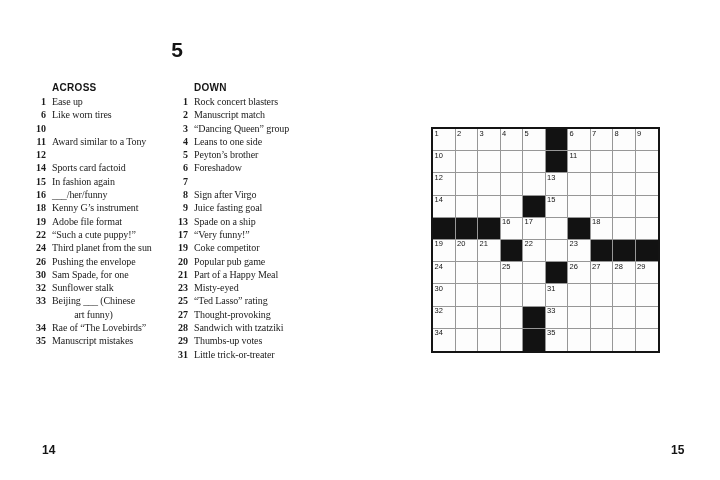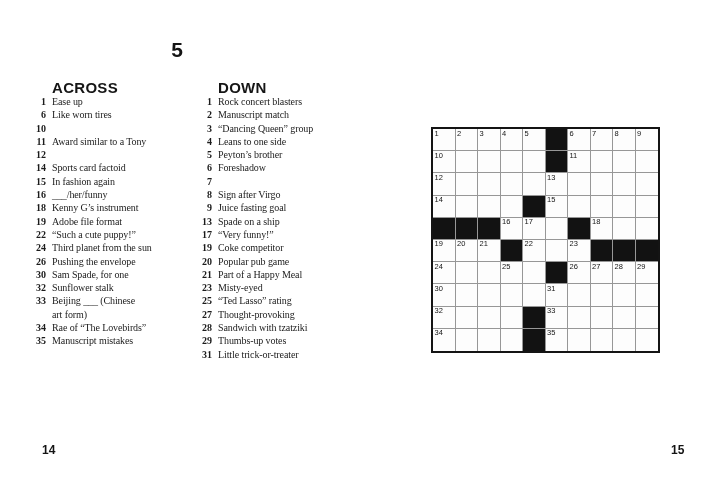"ACROSS" .clue-heading { font-size: 15px -> 10px }
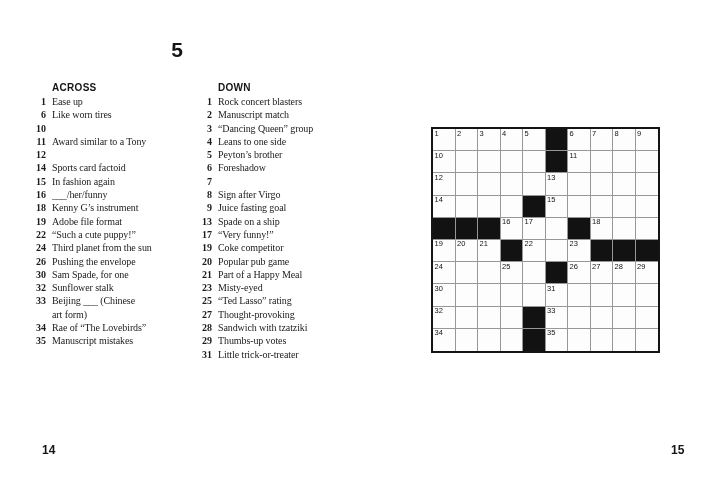"DOWN" .clue-col.down { left: 196px -> 172px }
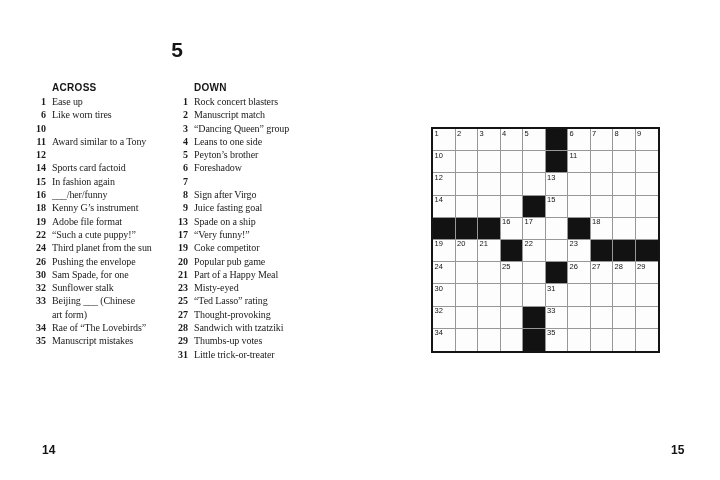"Ease up" .ctext { text-align: none -> center }
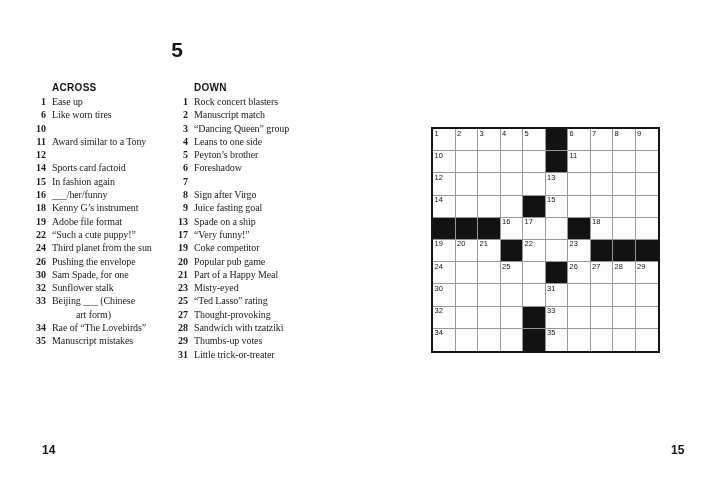"Beijing ___ (Chinese" span.ctext { text: form -> funny }
